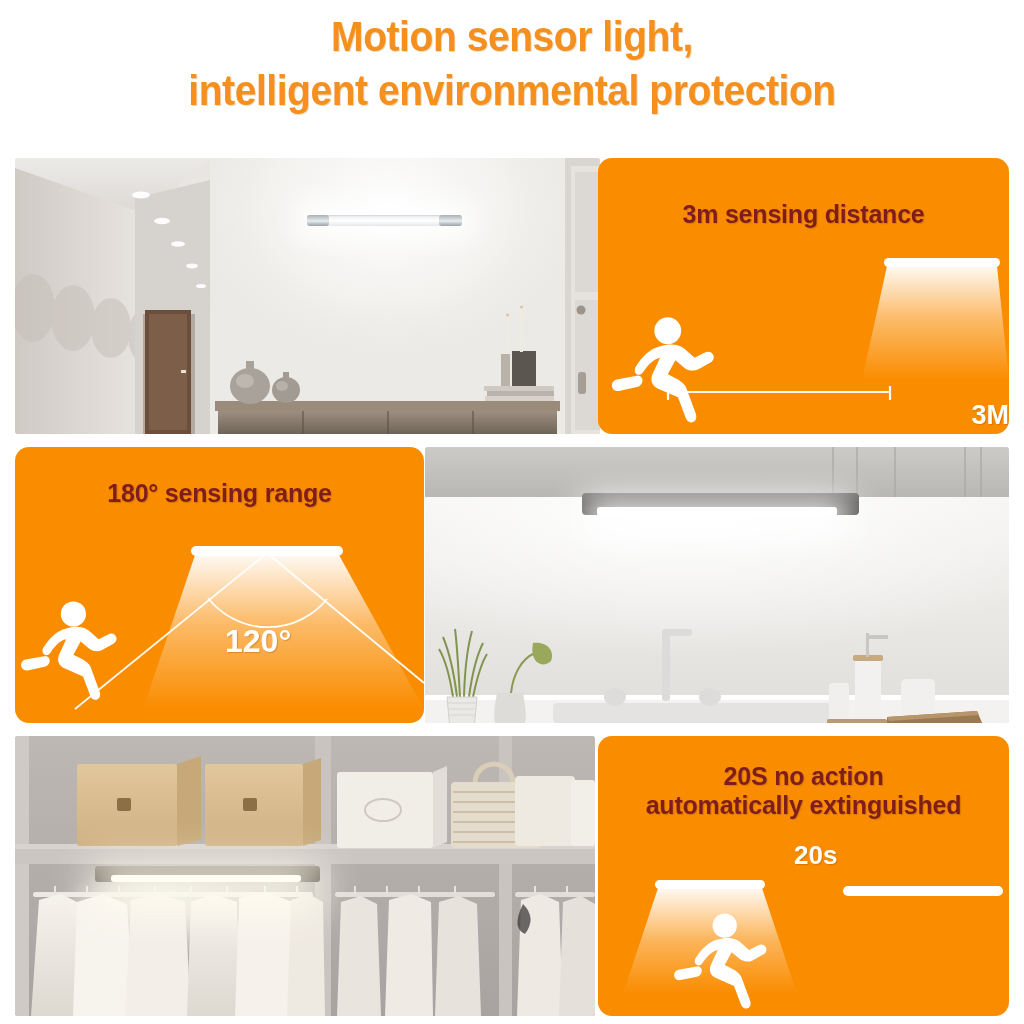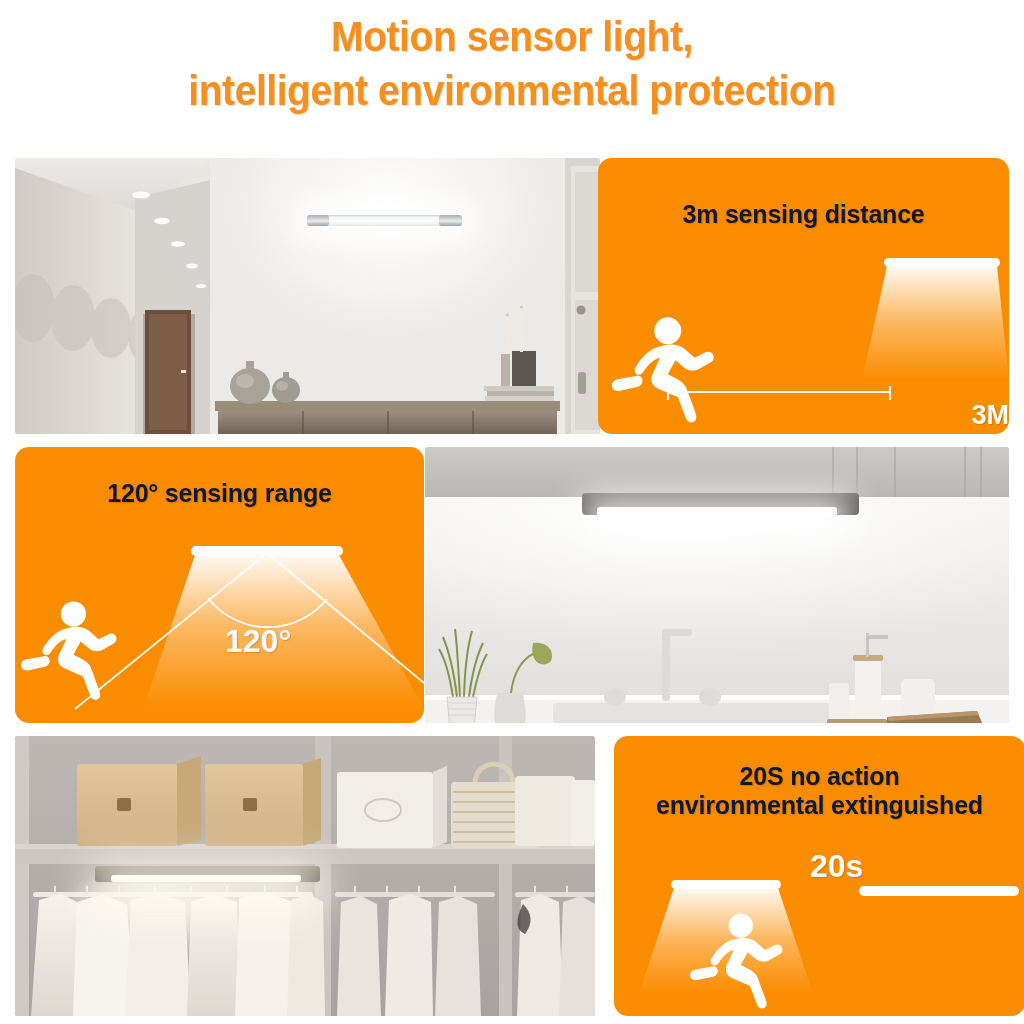"3m sensing distance" .card-title { color: #0f172a -> #7f1d1d }
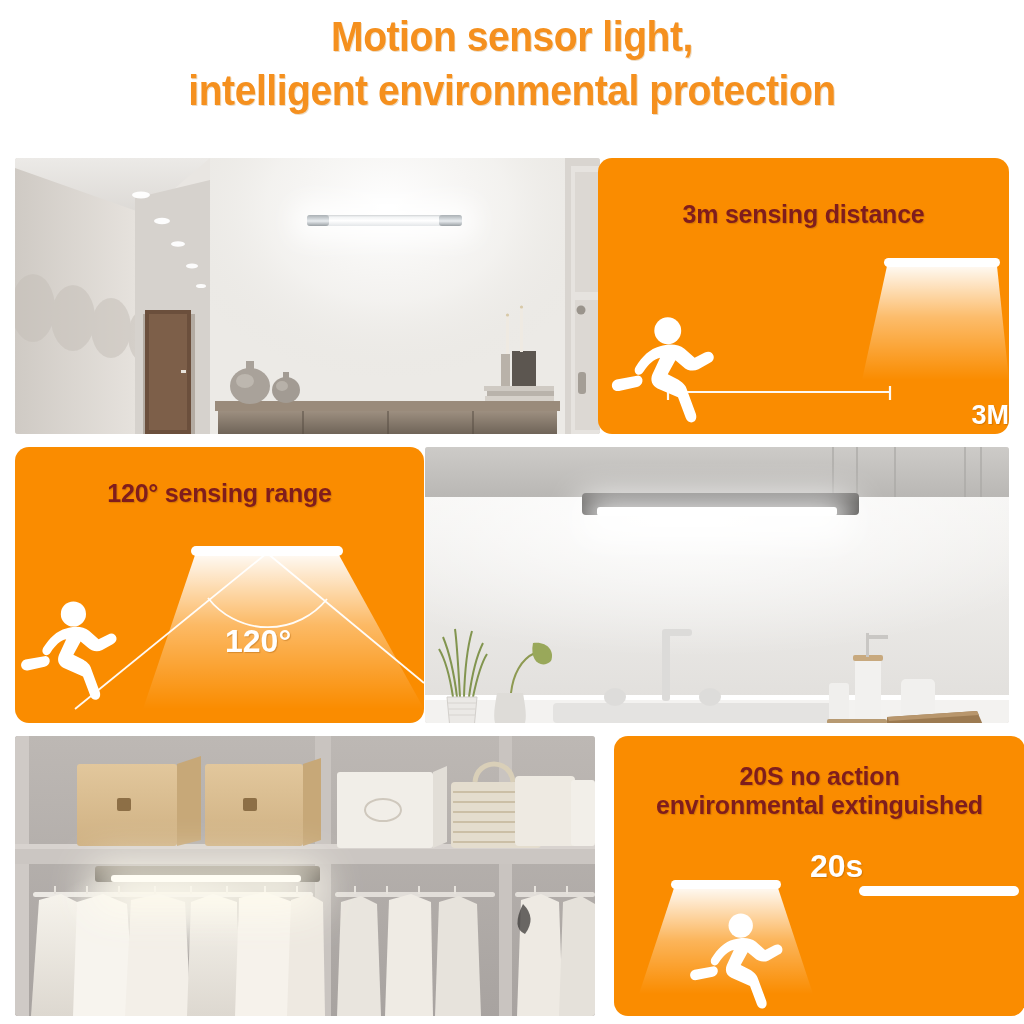"120° sensing range" div.card-title { text: 120 -> 180 }
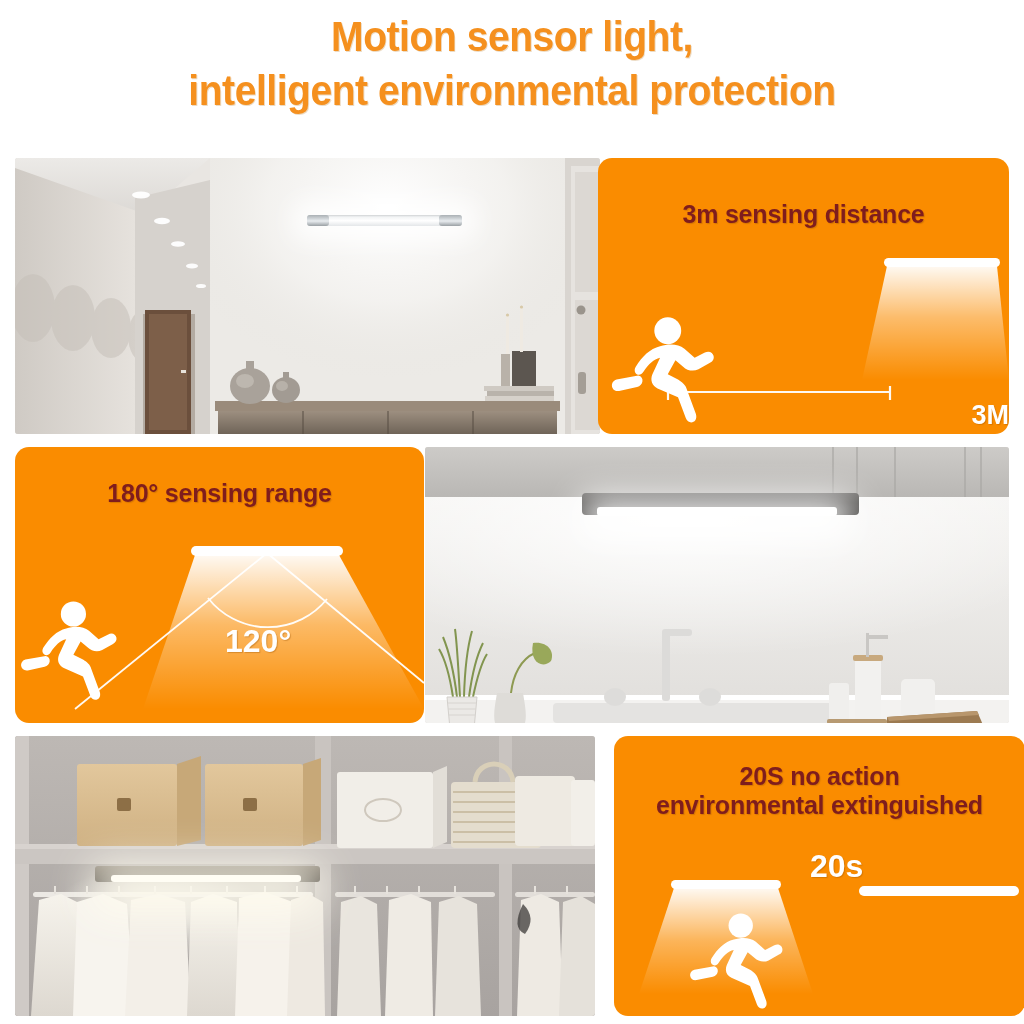"20S no action" #r3-card { margin-left: 16px -> none }
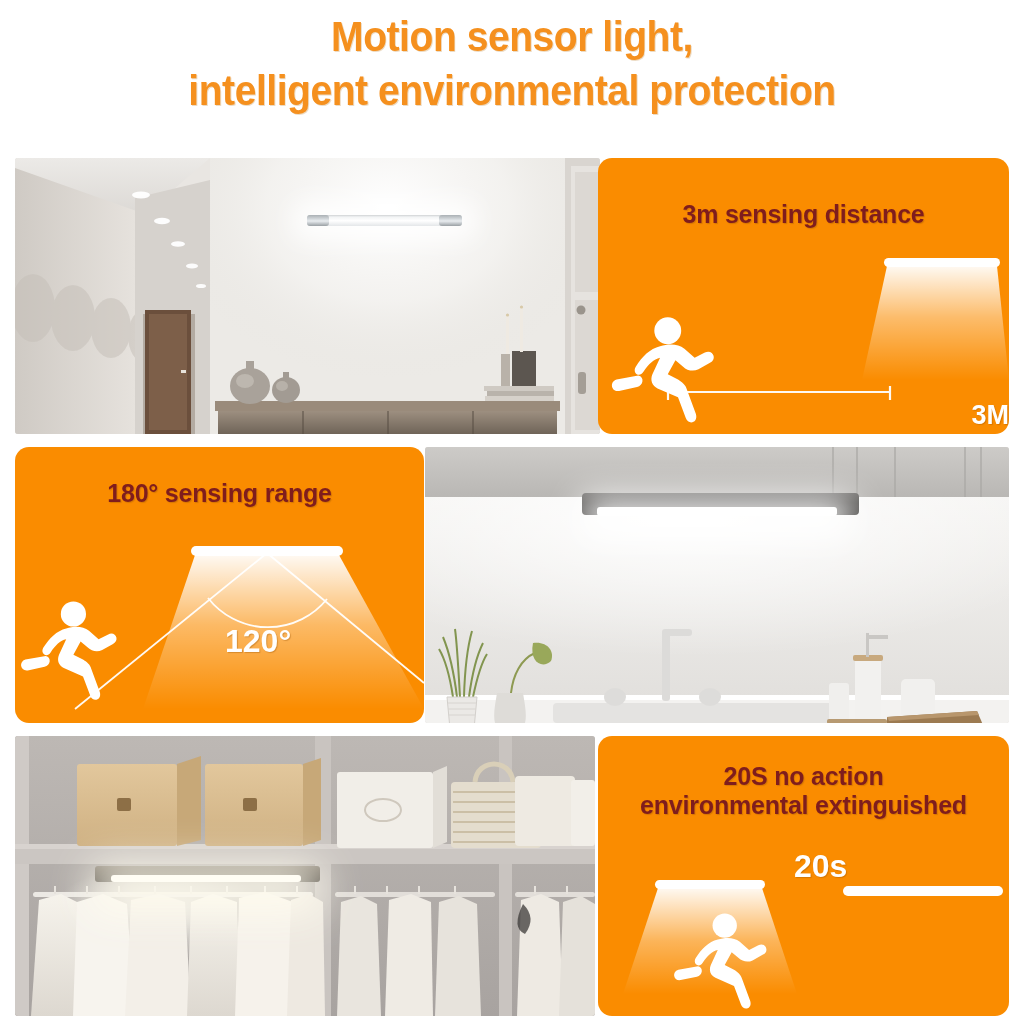"environmental extinguished" div { text: environmental -> automatically }
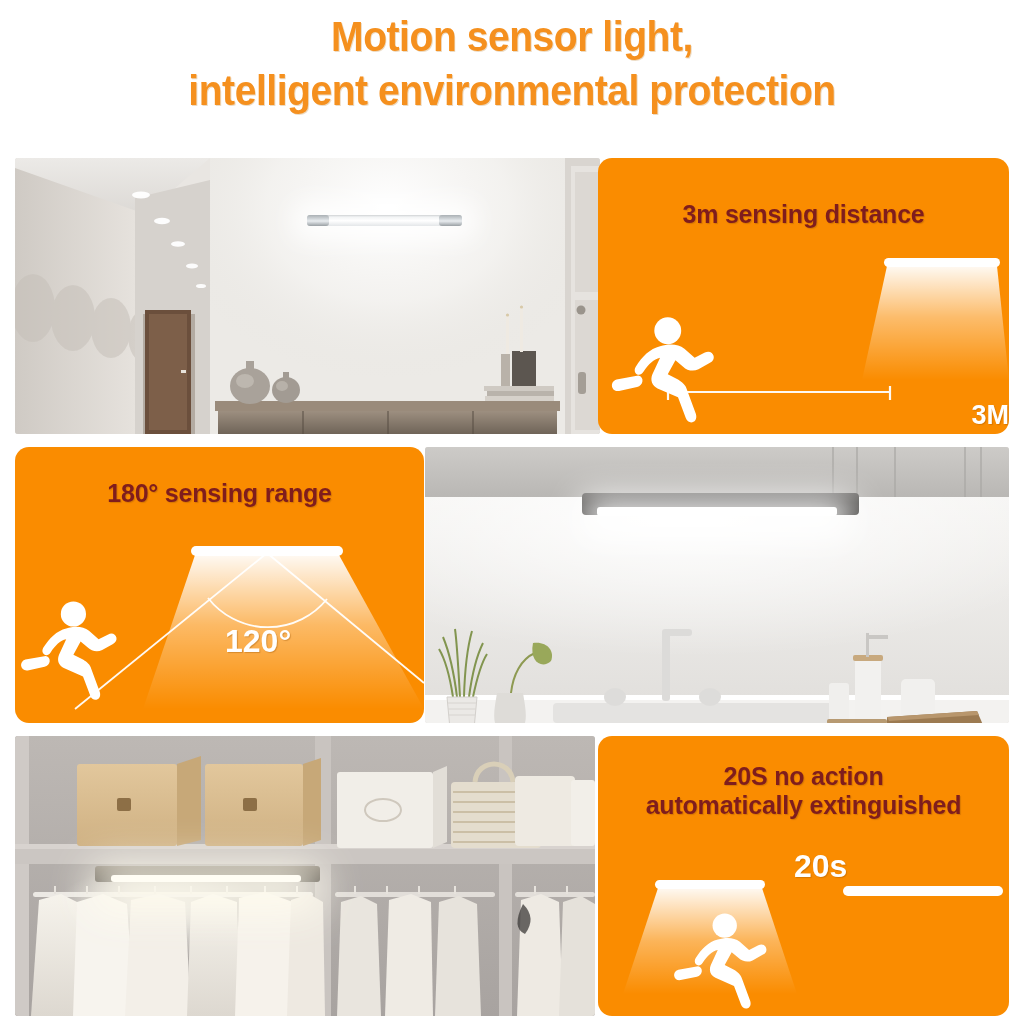"20s" div.sublabel { font-size: 32px -> 26px; top: 112px -> 104px }
